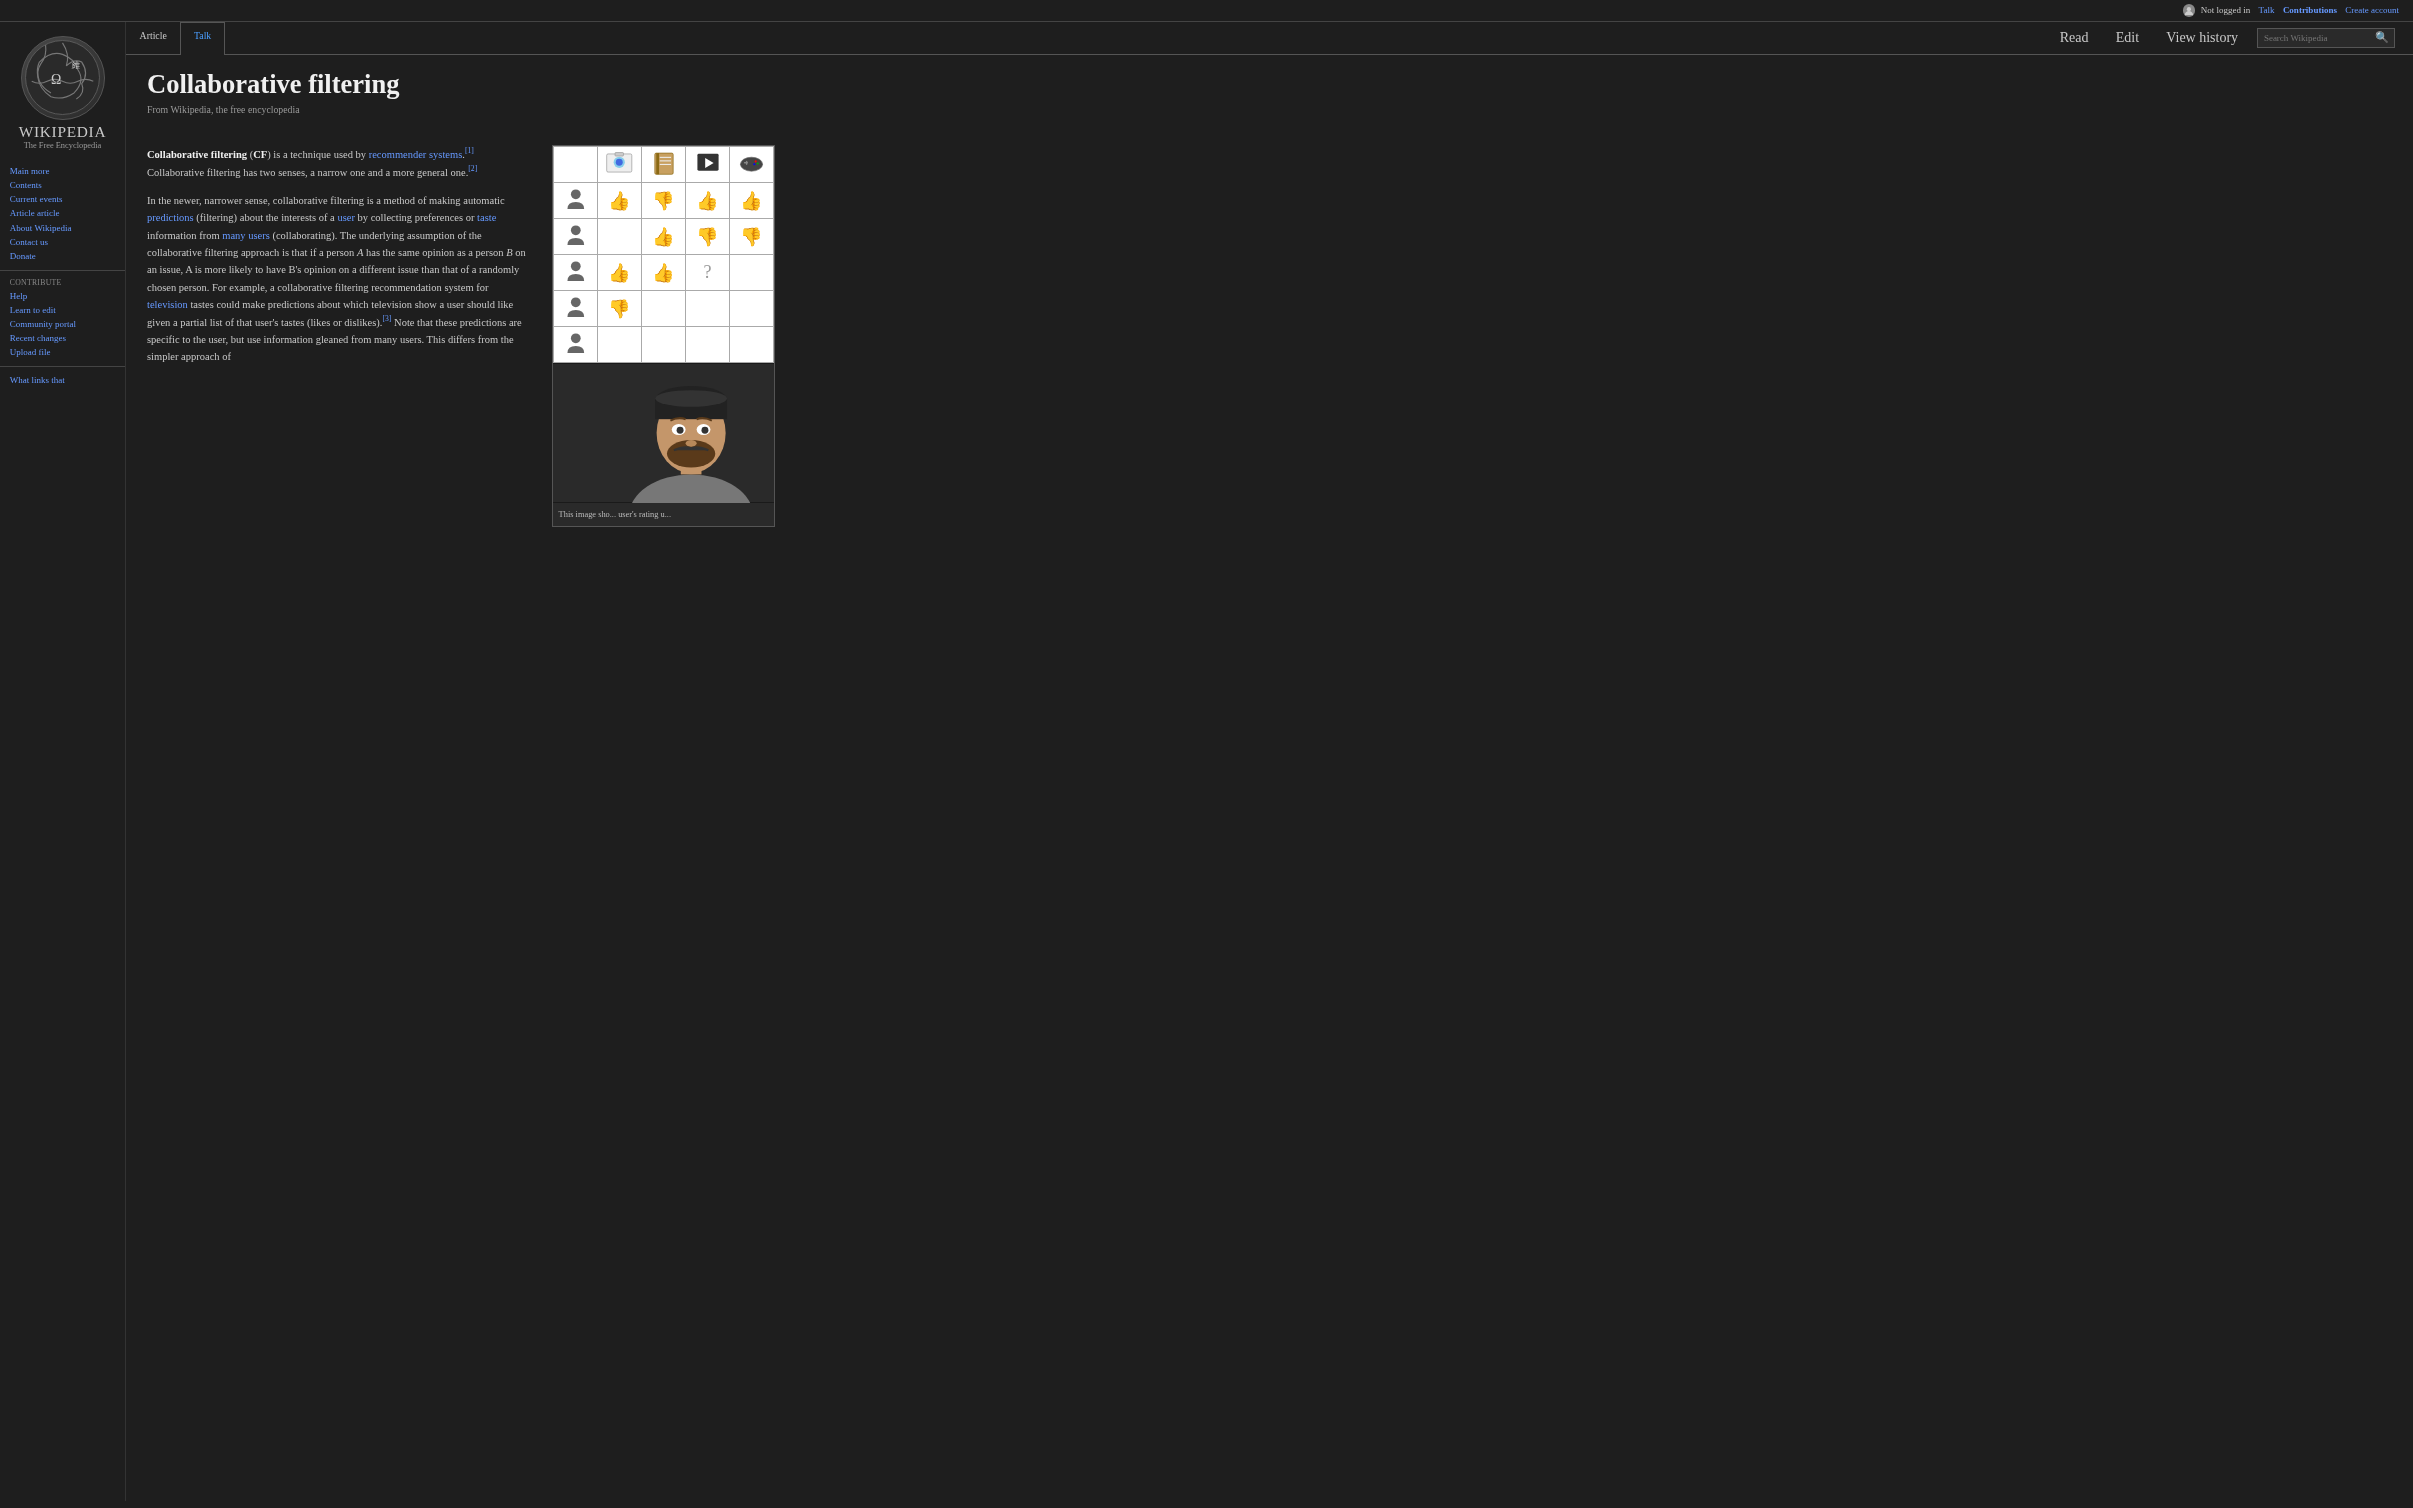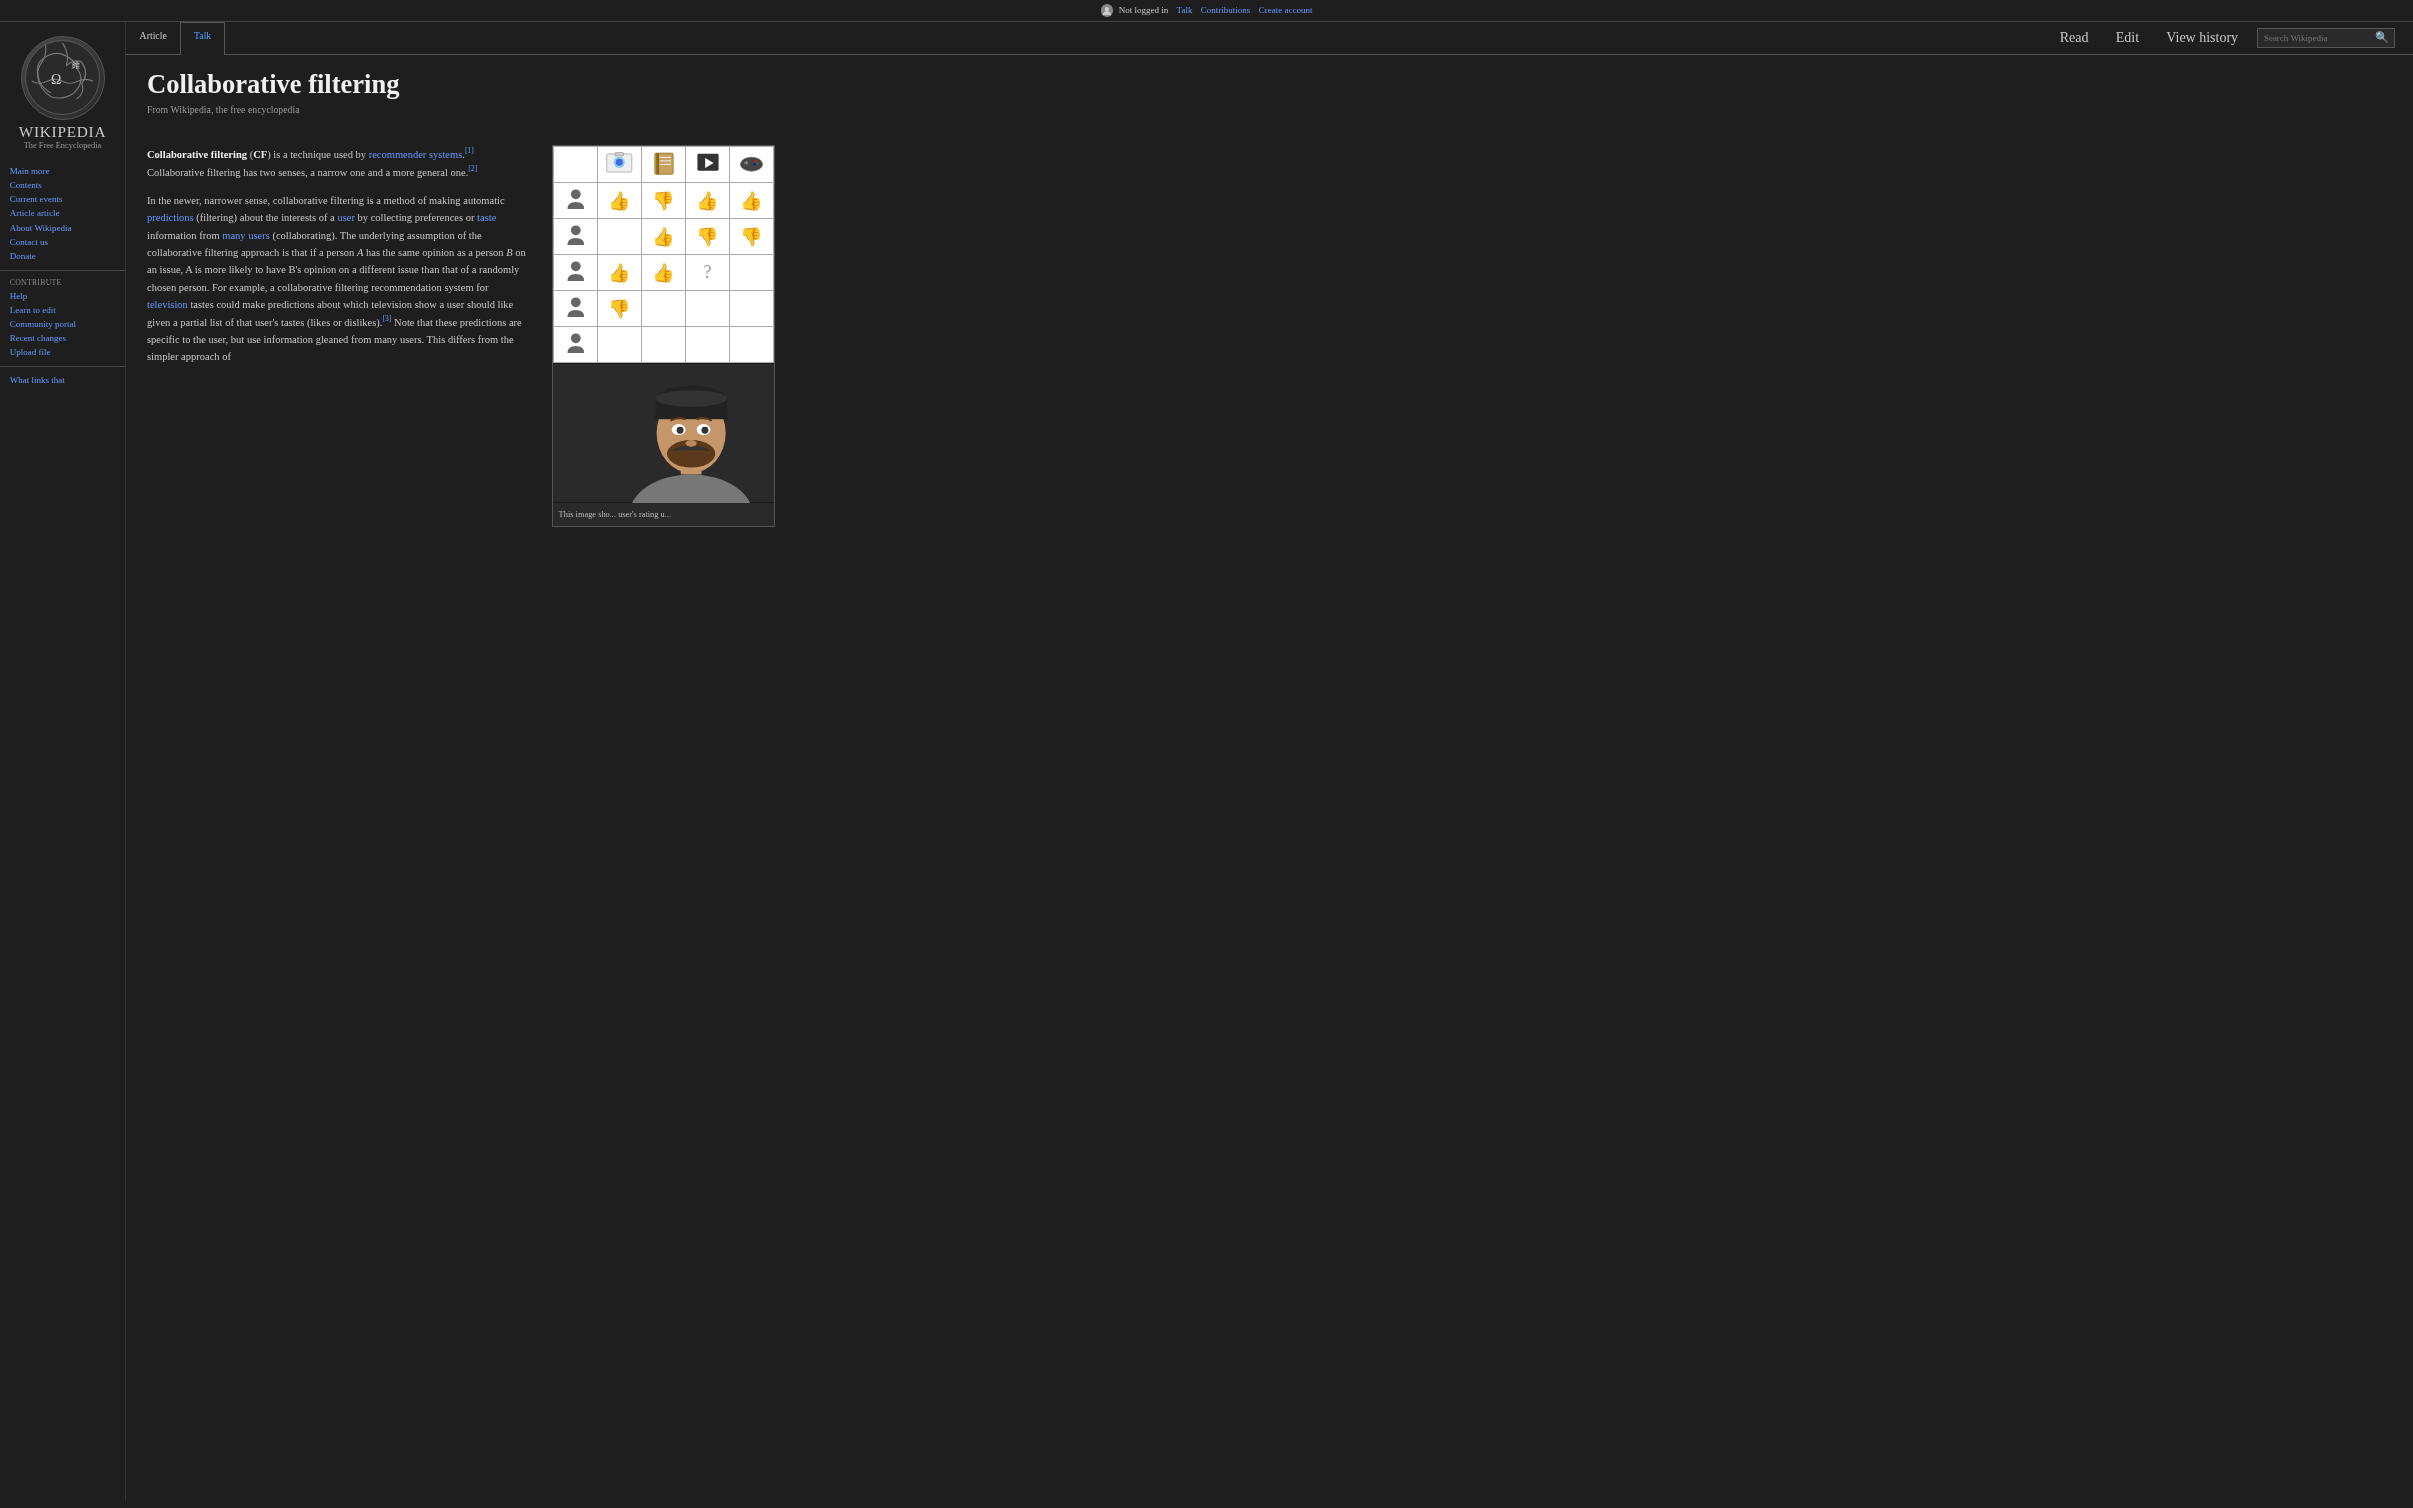"Not logged in" #top-nav { justify-content: center -> flex-end }
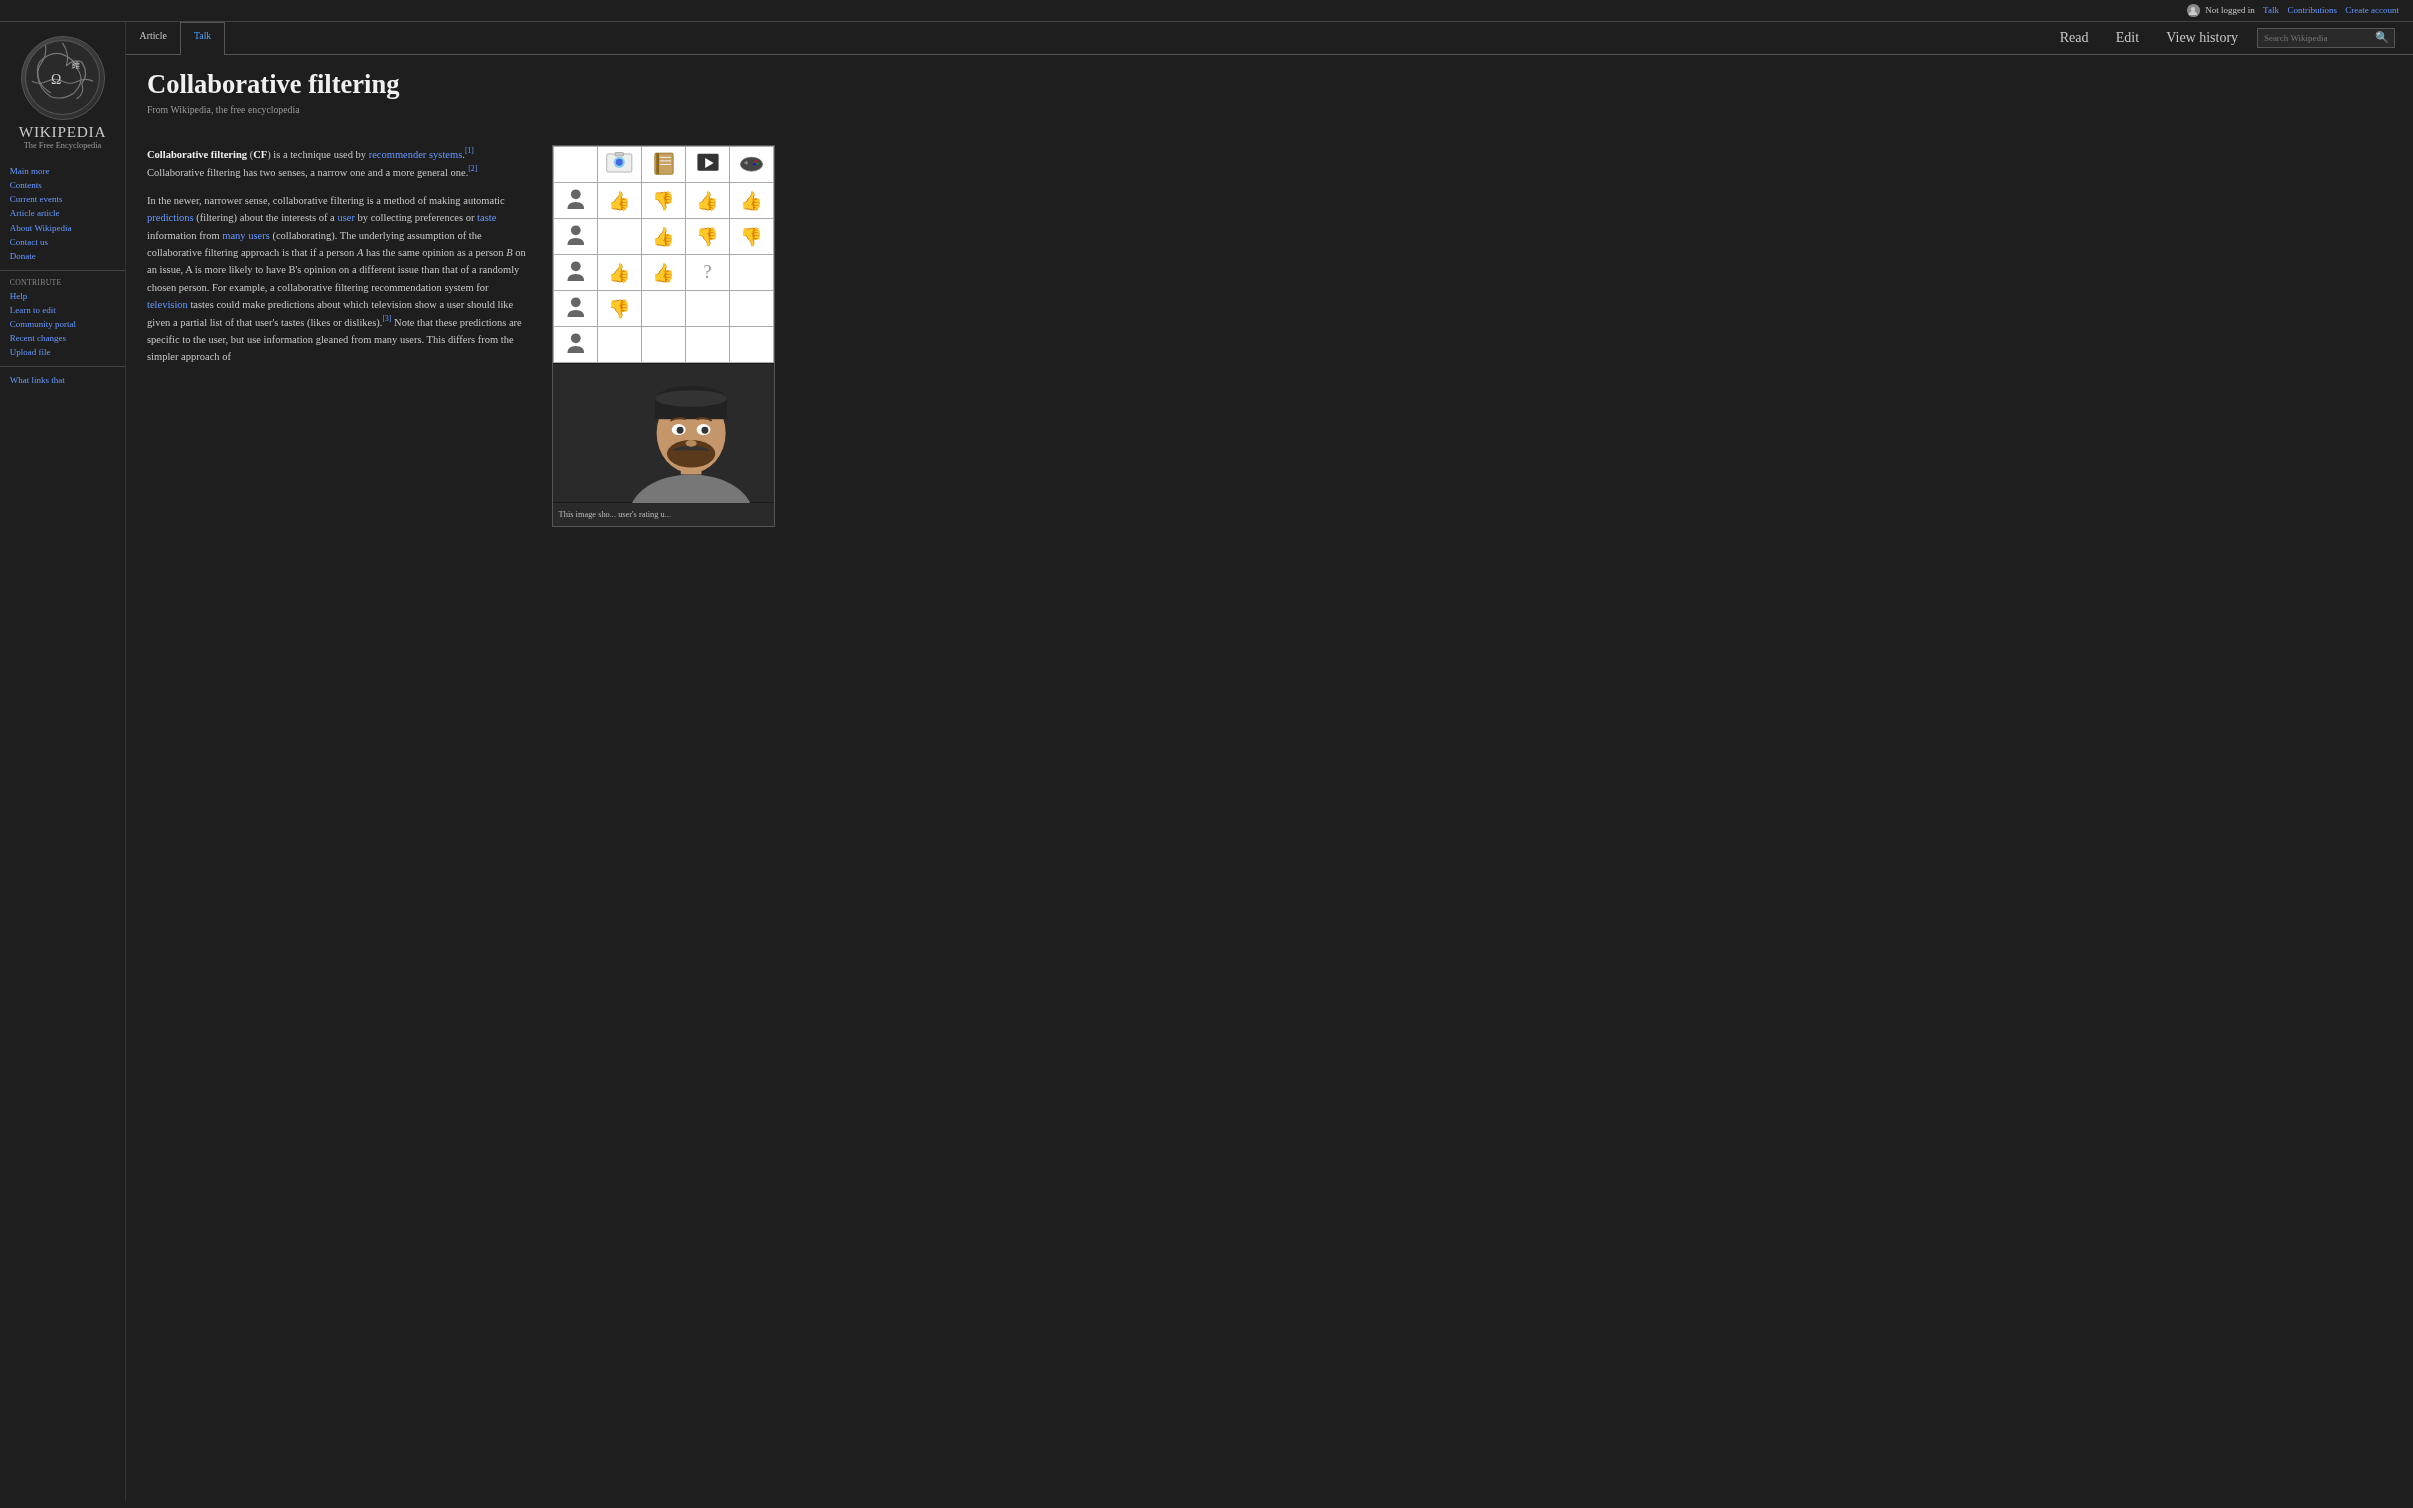"Contributions" #top-nav .nav-link-bold { font-weight: normal -> bold }
